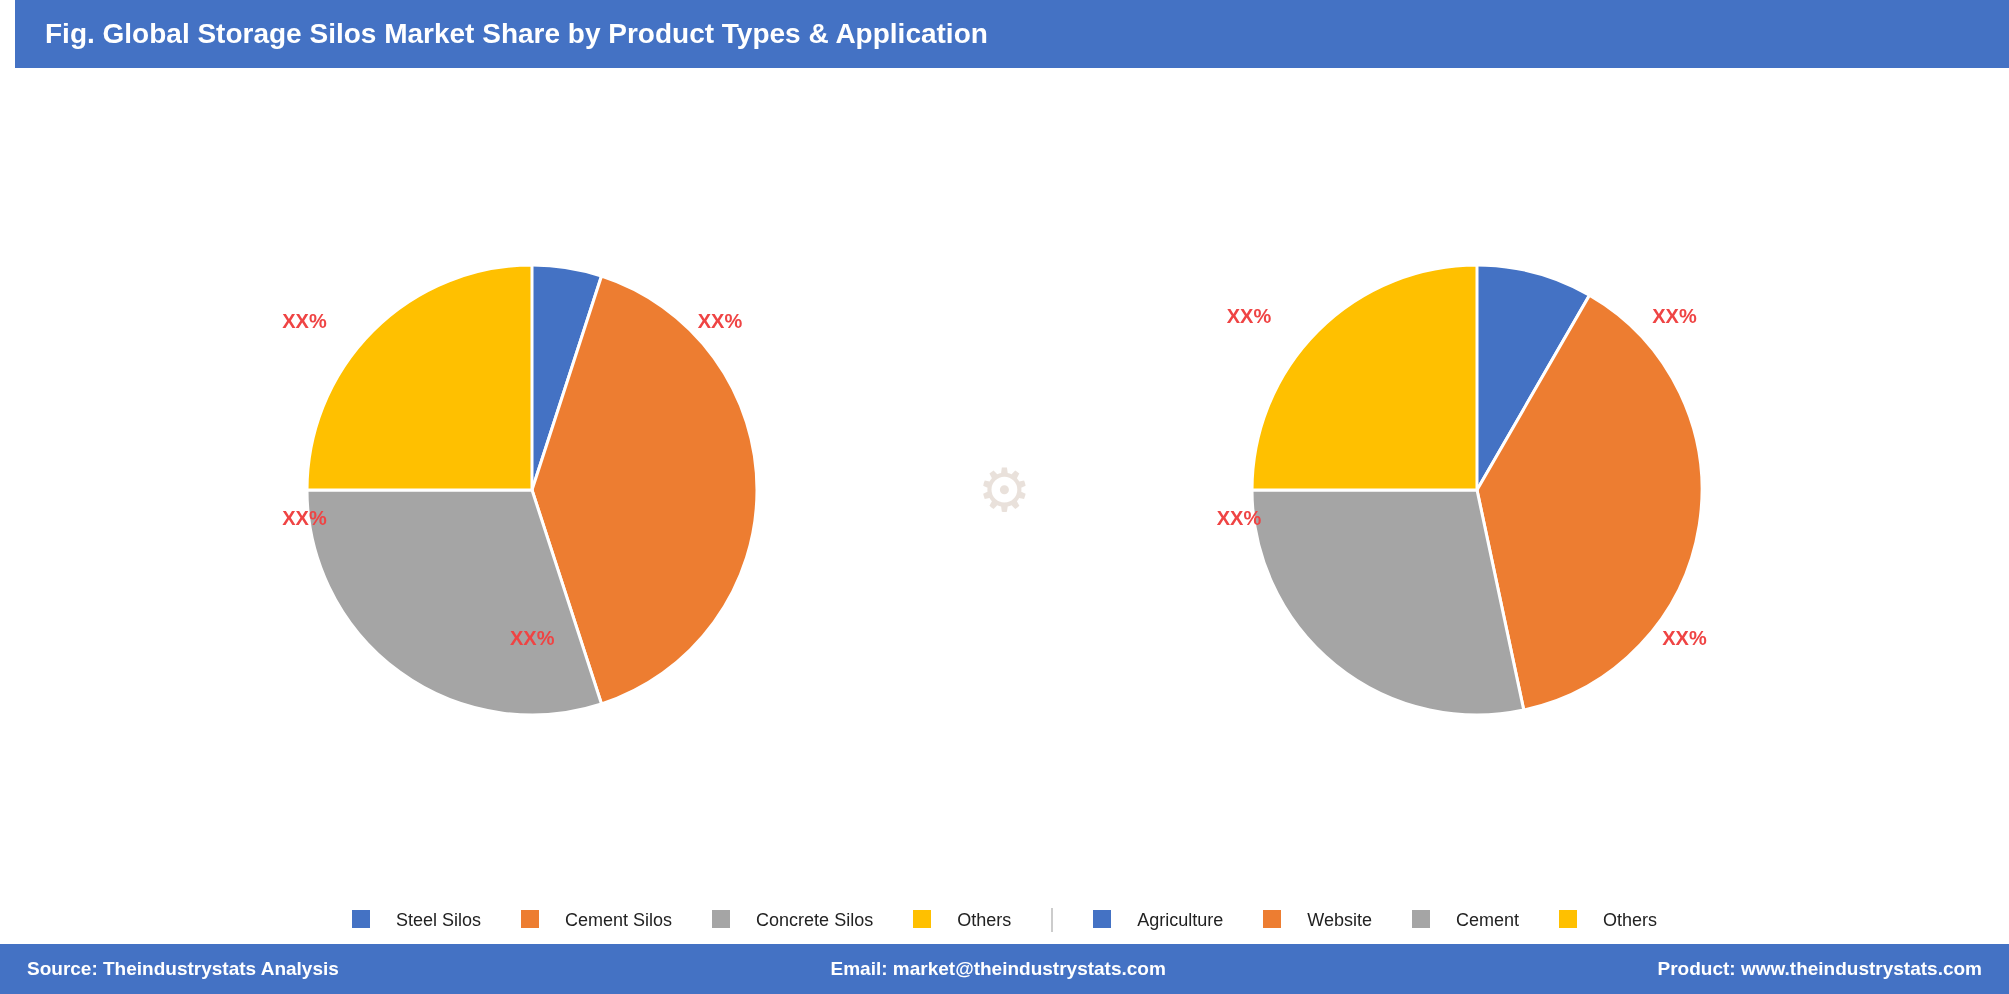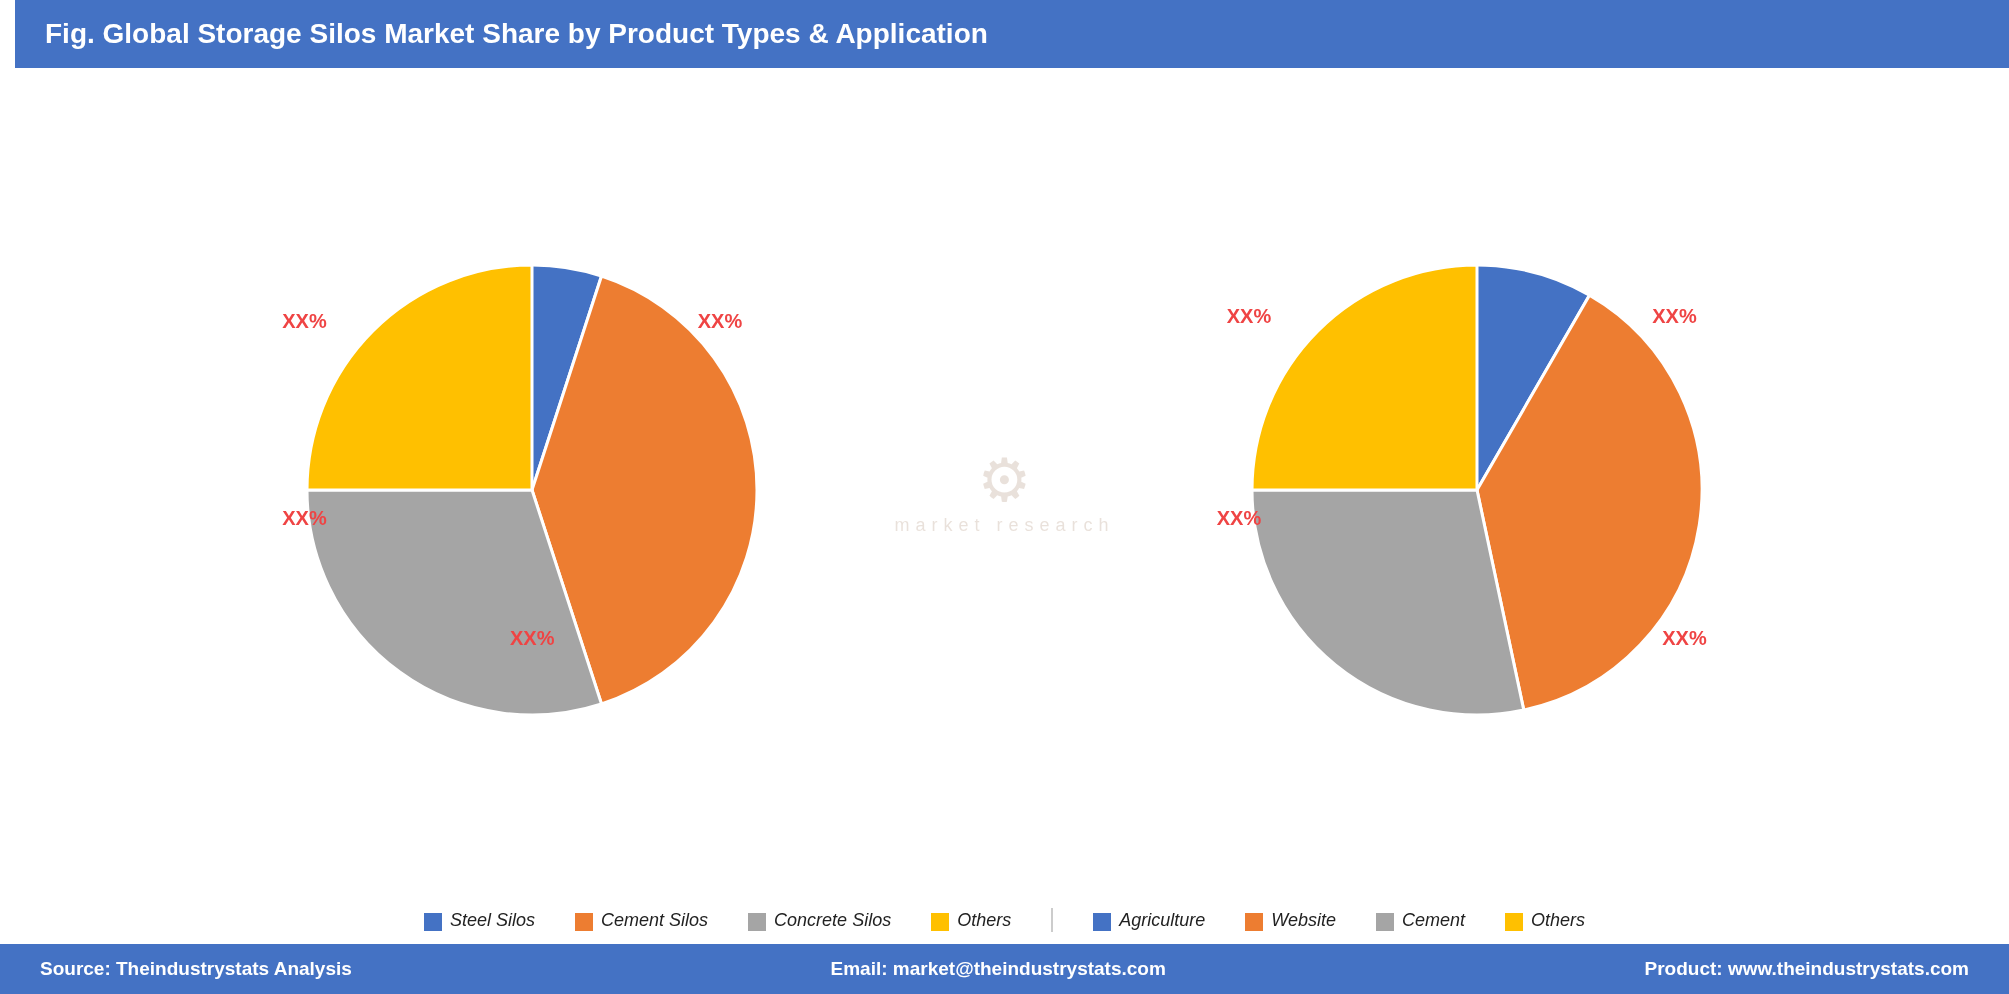"market research" div.watermark-sub { html: <div>market research</div> -> none }
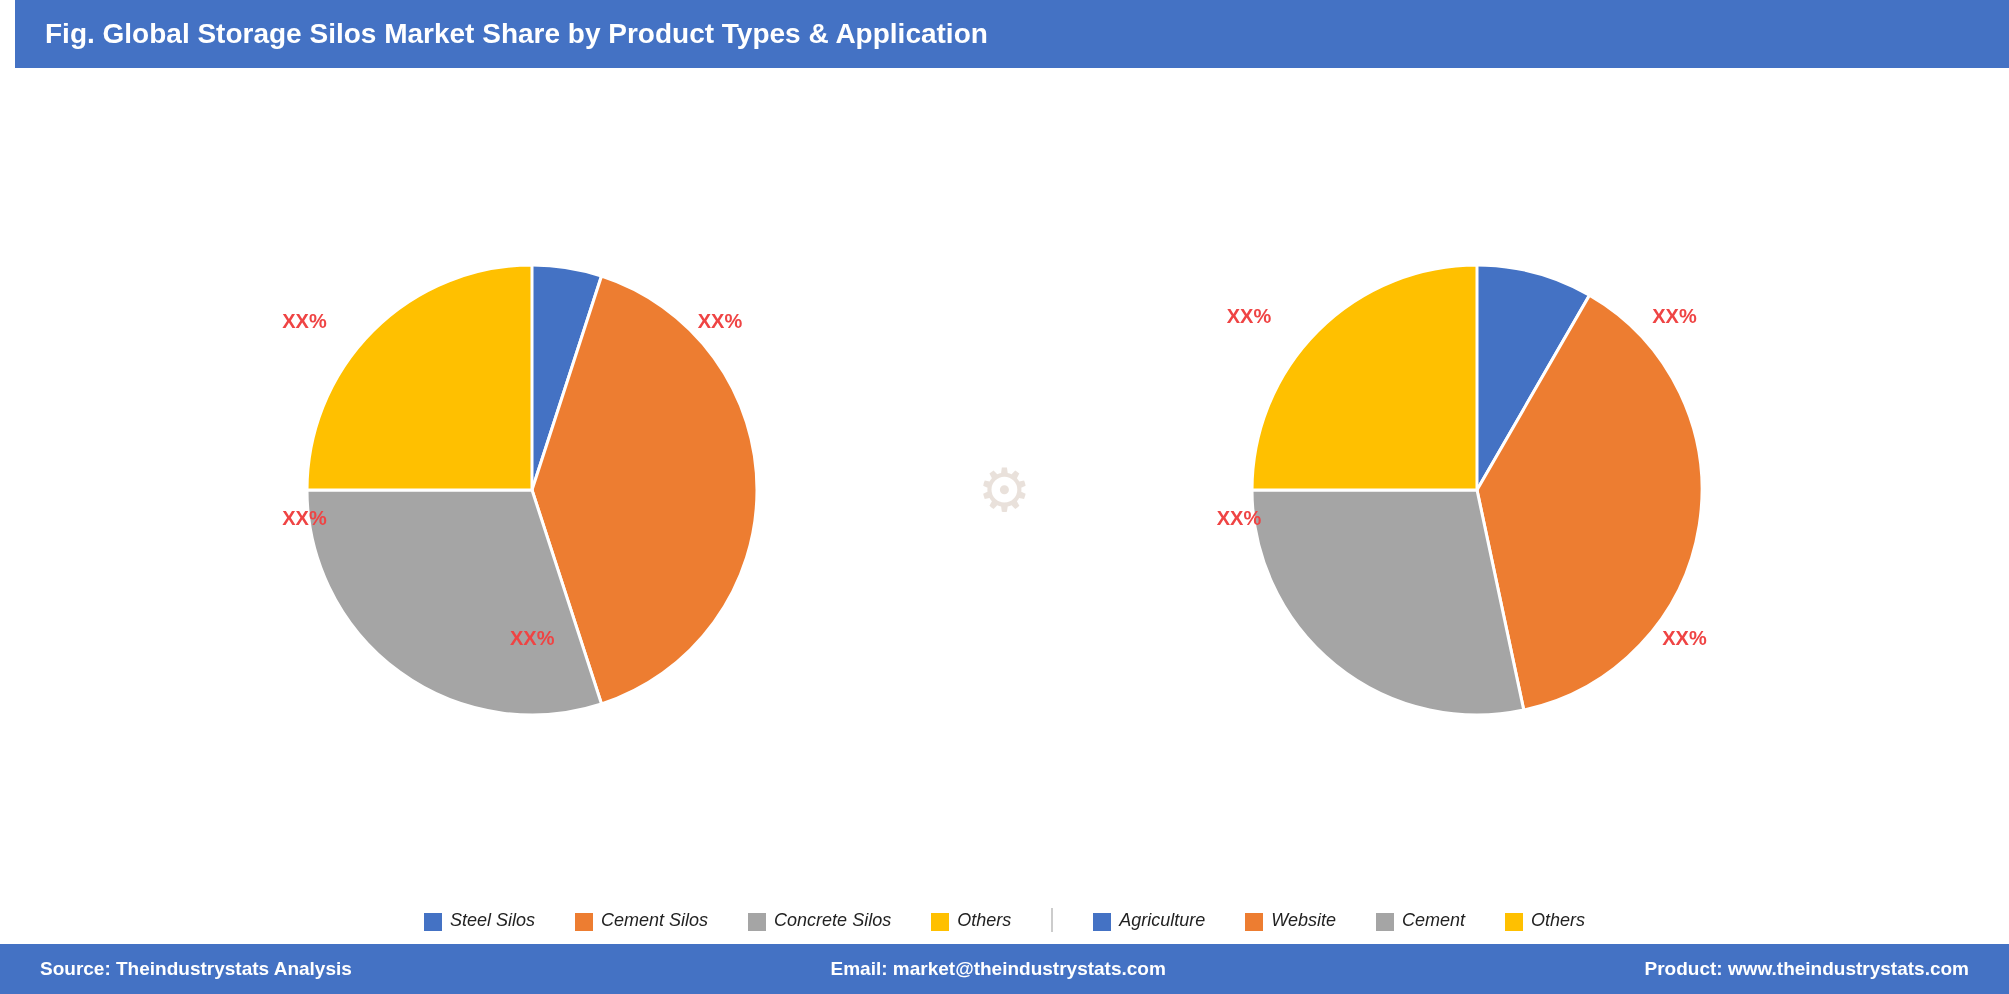"Steel Silos" .legend-item { align-items: flex-end -> flex-start; font-style: italic -> none; gap: 8px -> 26px }
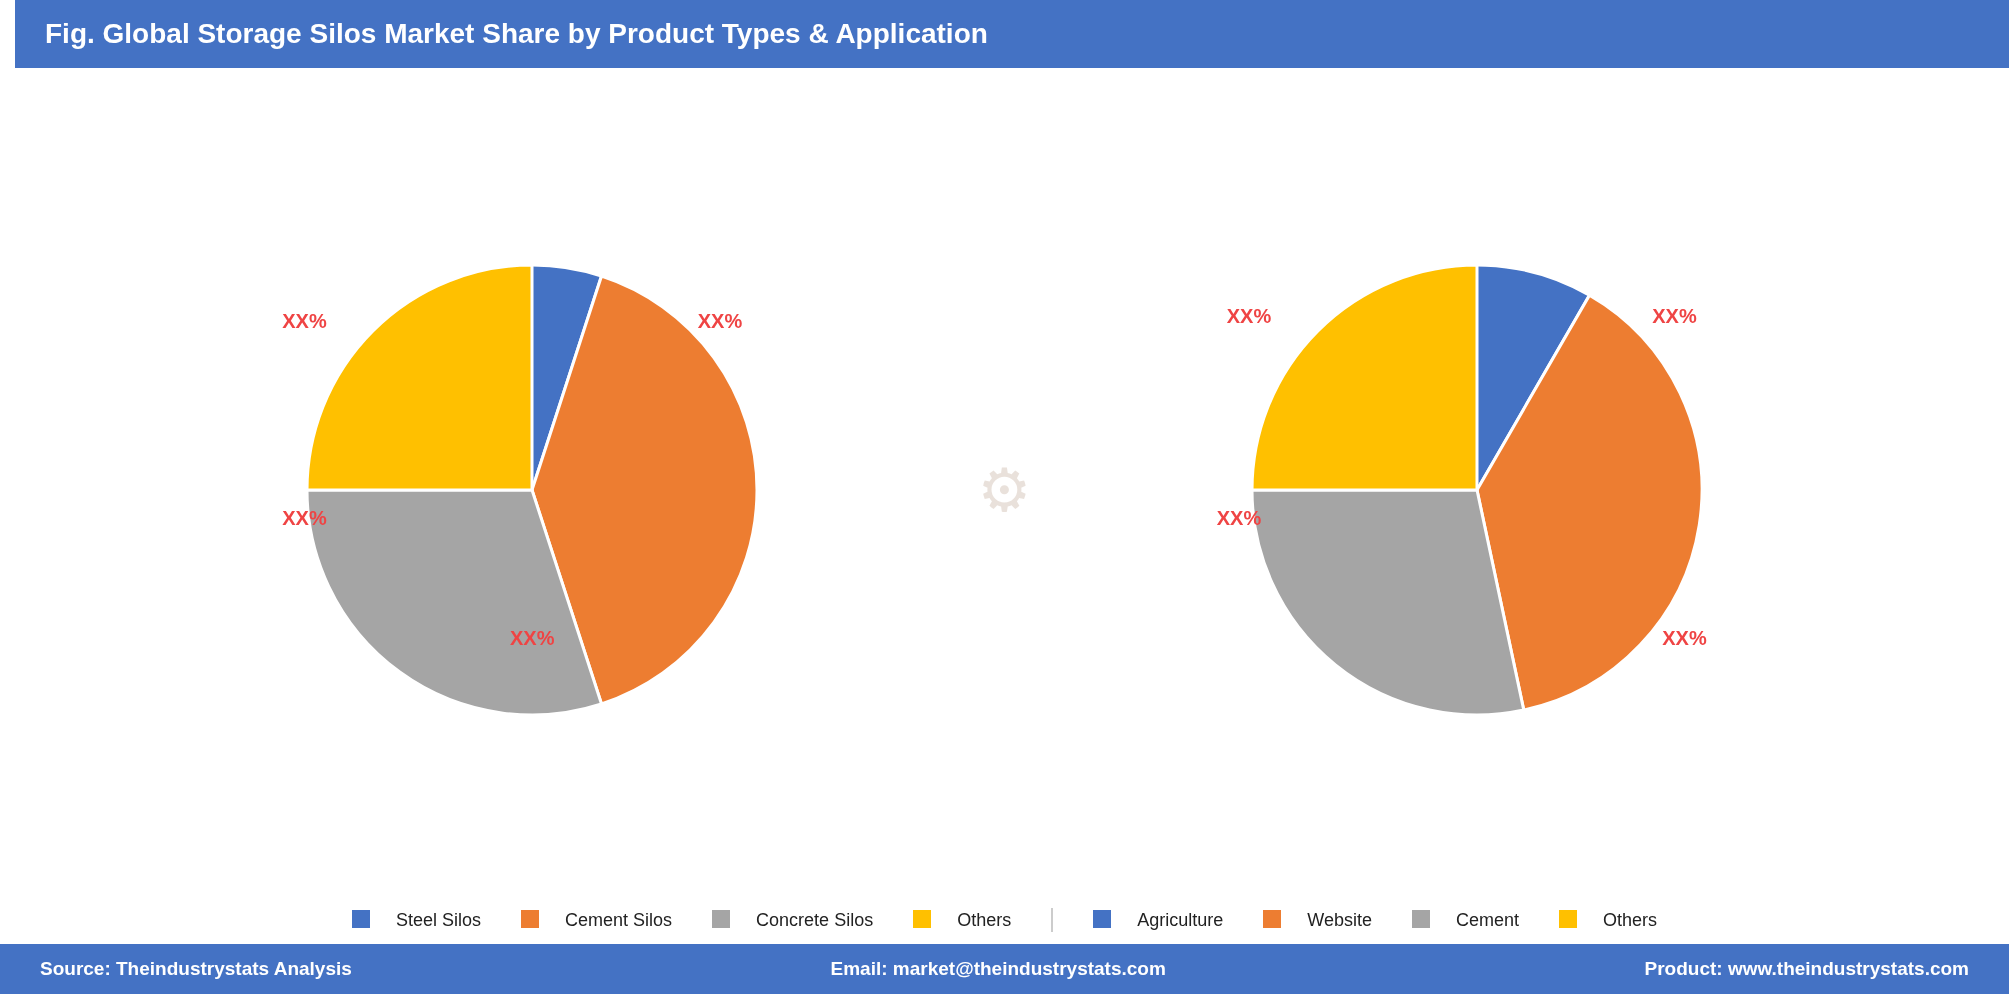"Source: Theindustrystats Analysis" .footer { padding: 14px 40px -> 14px 27px }
